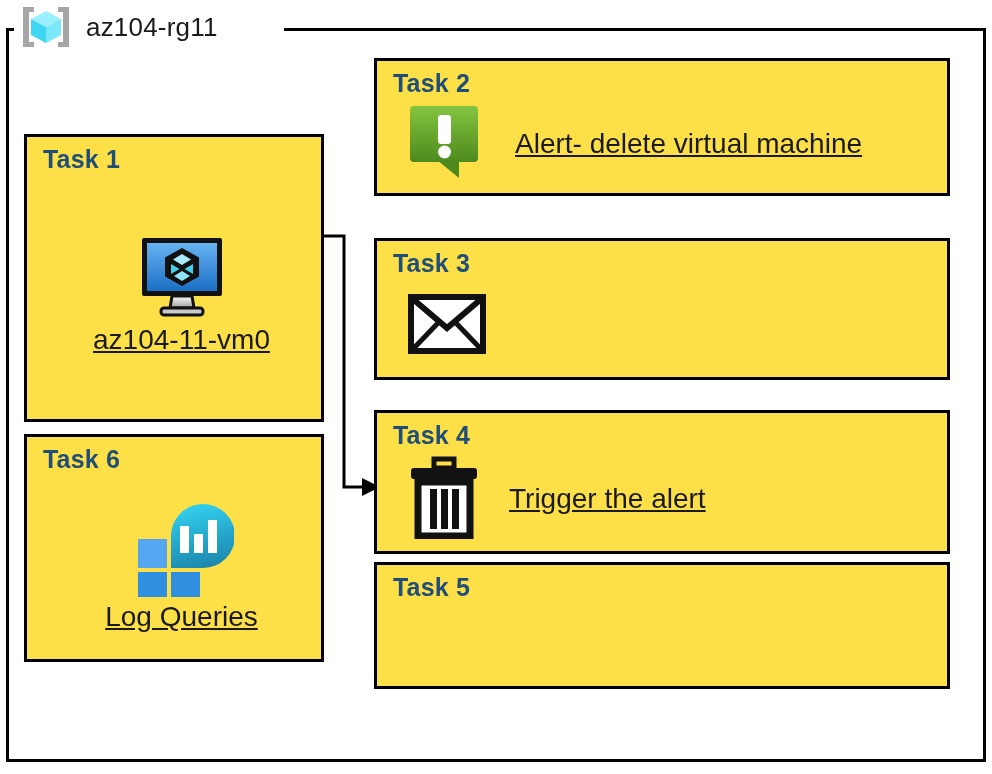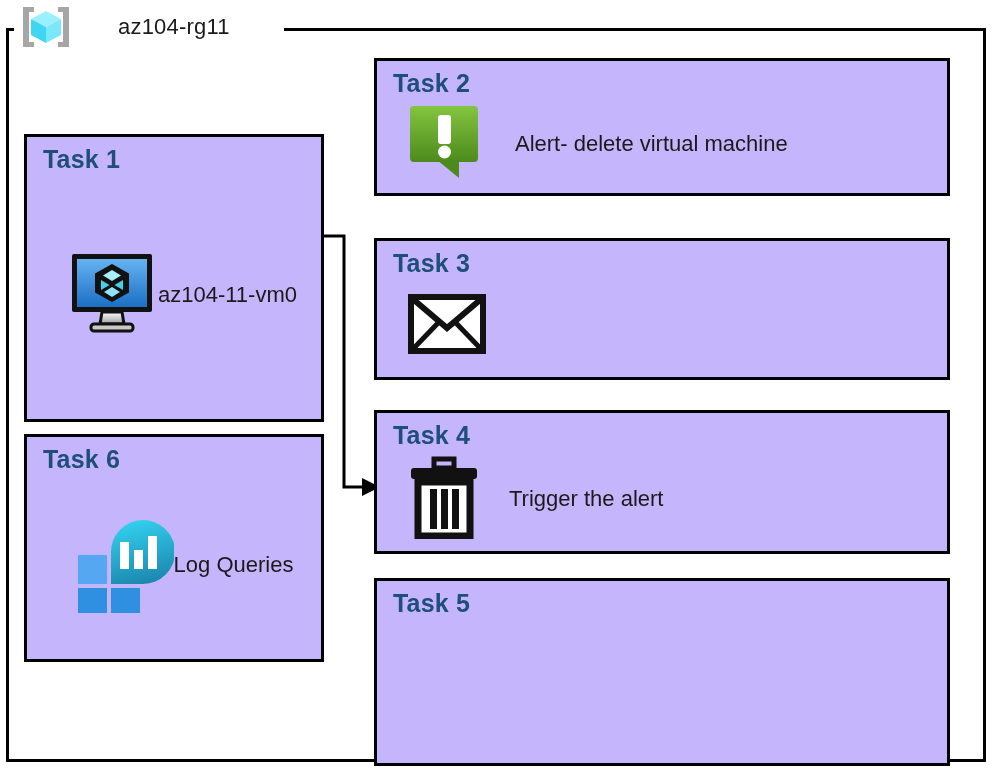"az104-rg11" .rg-title-text { font-size: 22px -> 26px; margin-left: 32px -> none }
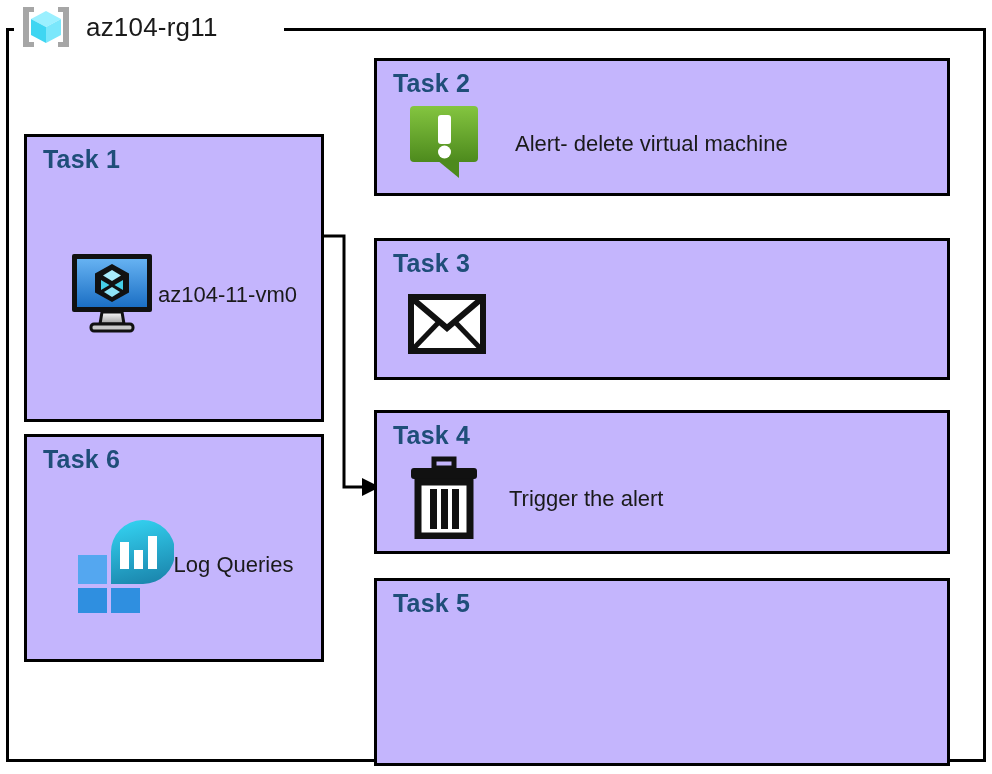"Task 2" .card { background: #c4b5fd -> #fde047 }
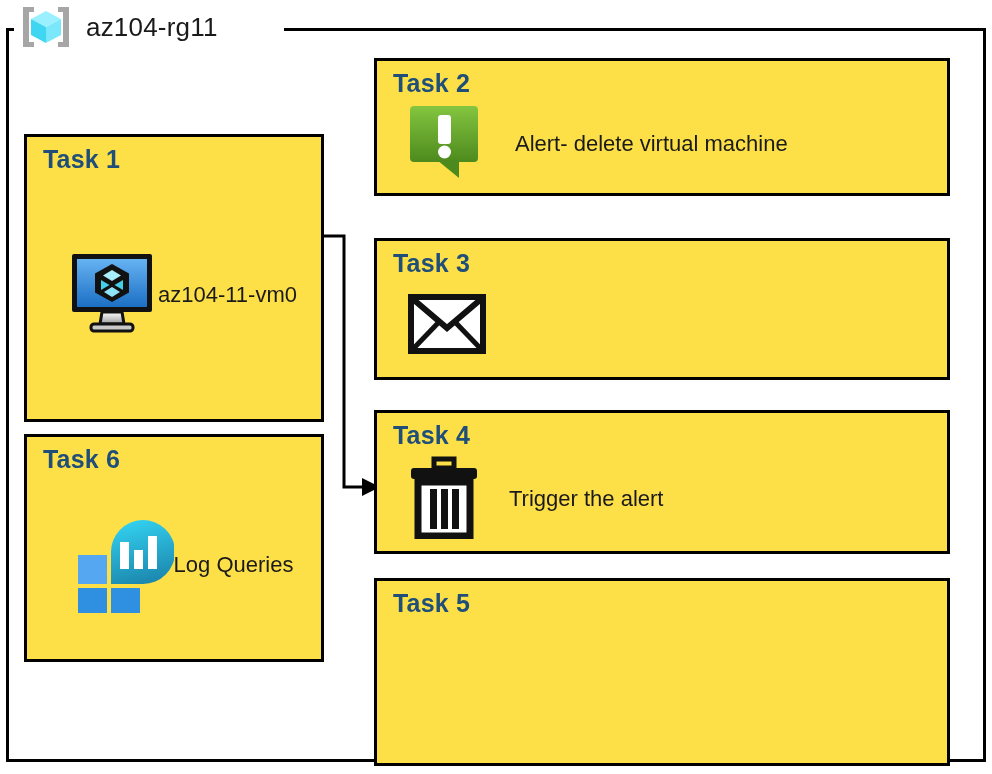"Alert- delete virtual machine" .card-label { font-size: 22px -> 28px; text-decoration: none -> underline }
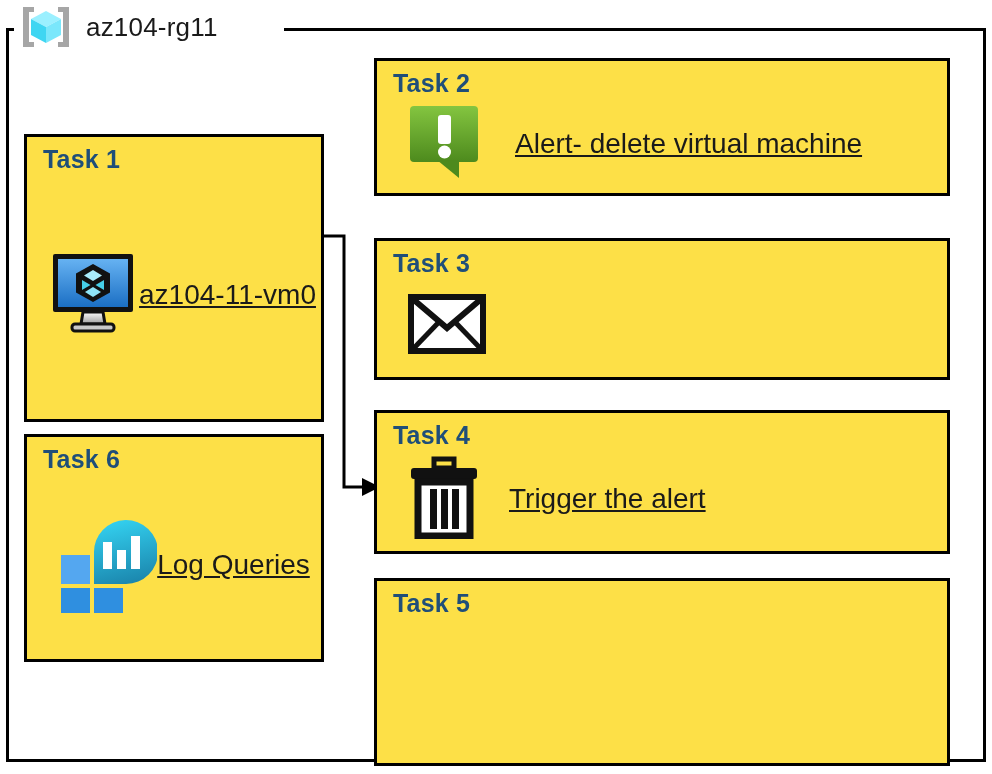"az104-11-vm0" .card-vertical .card-body { flex-direction: row -> column }
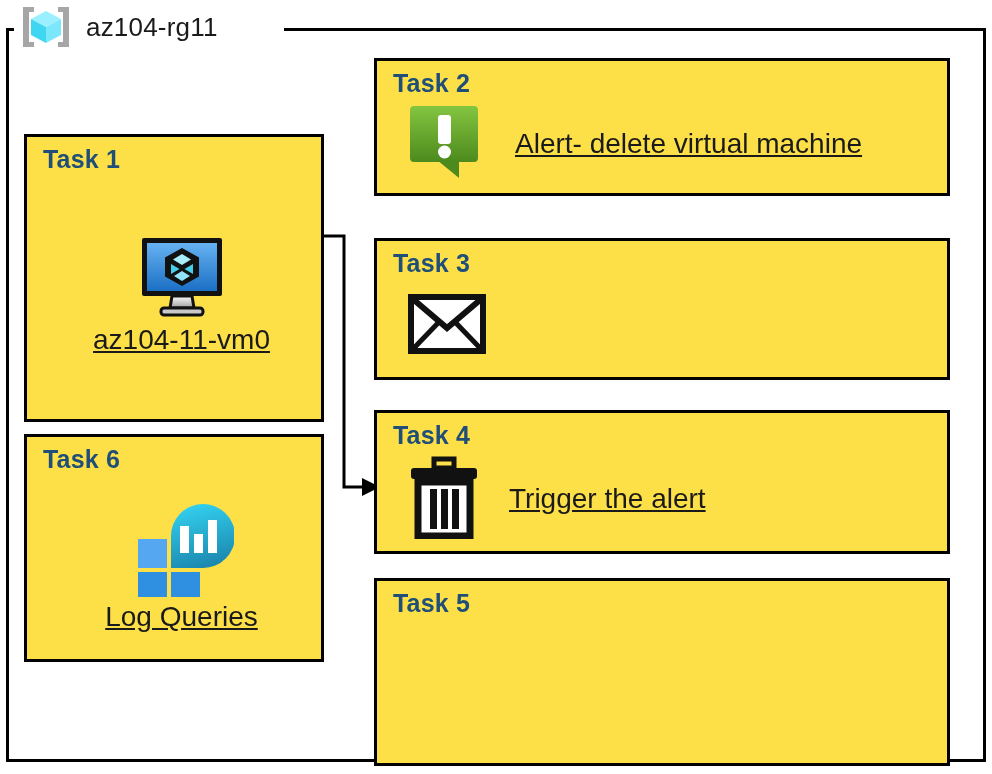"Task 5" div.card { height: 188px -> 127px; top: 578px -> 562px }
